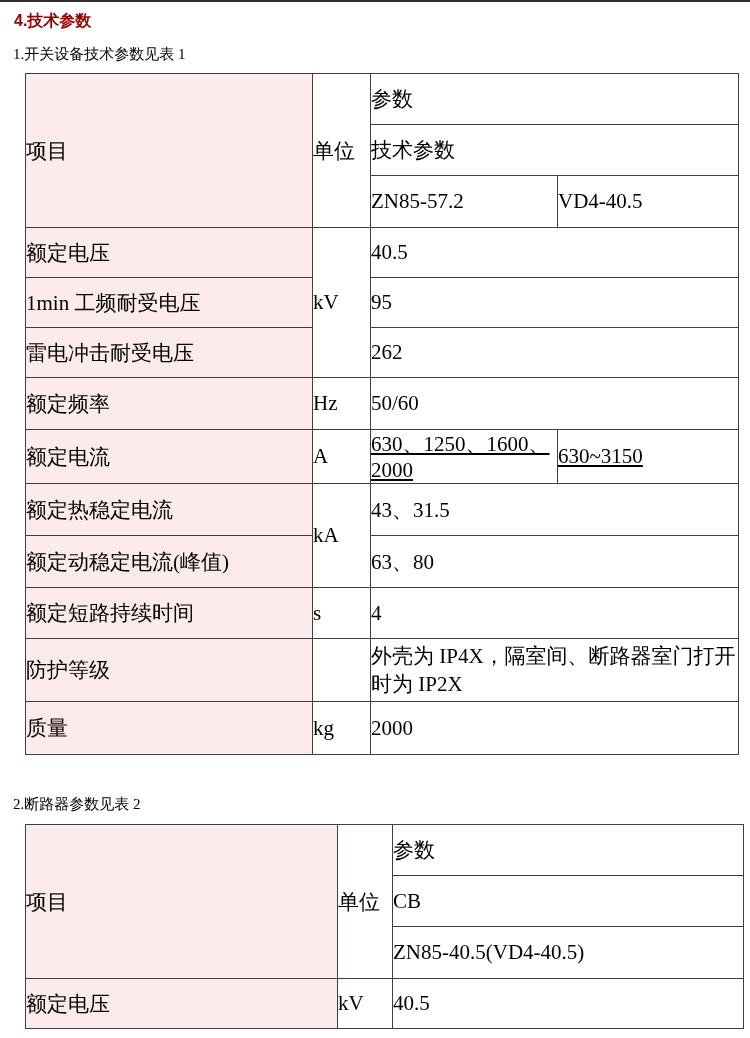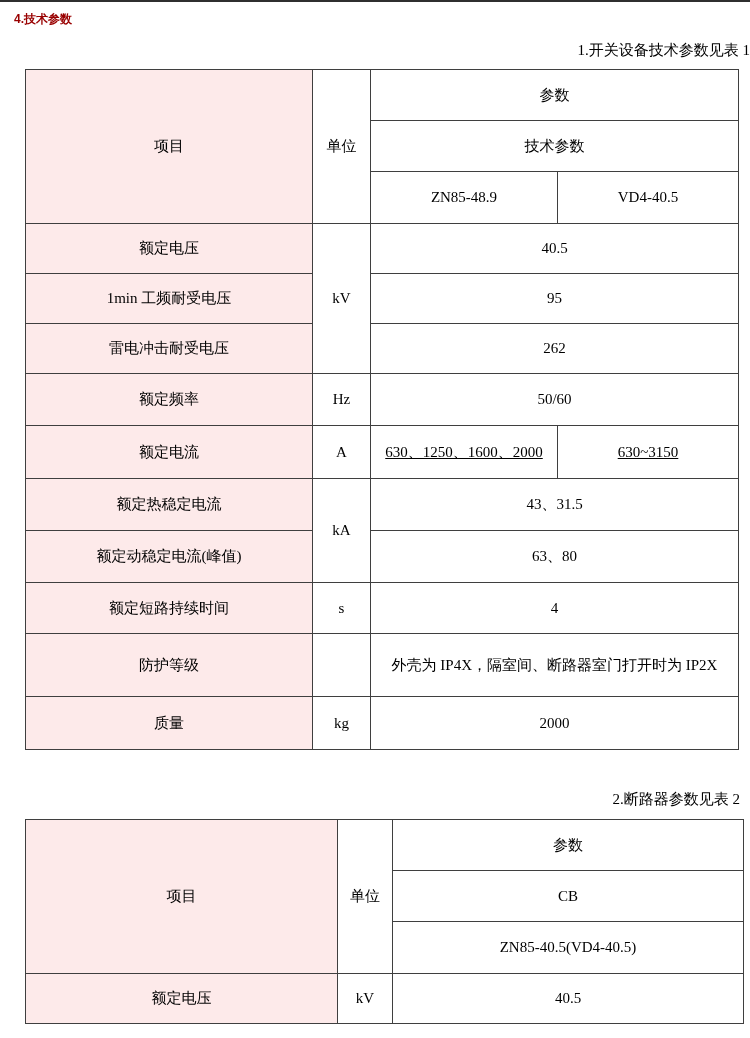"4.技术参数" .heading { font-size: 12px -> 16px }
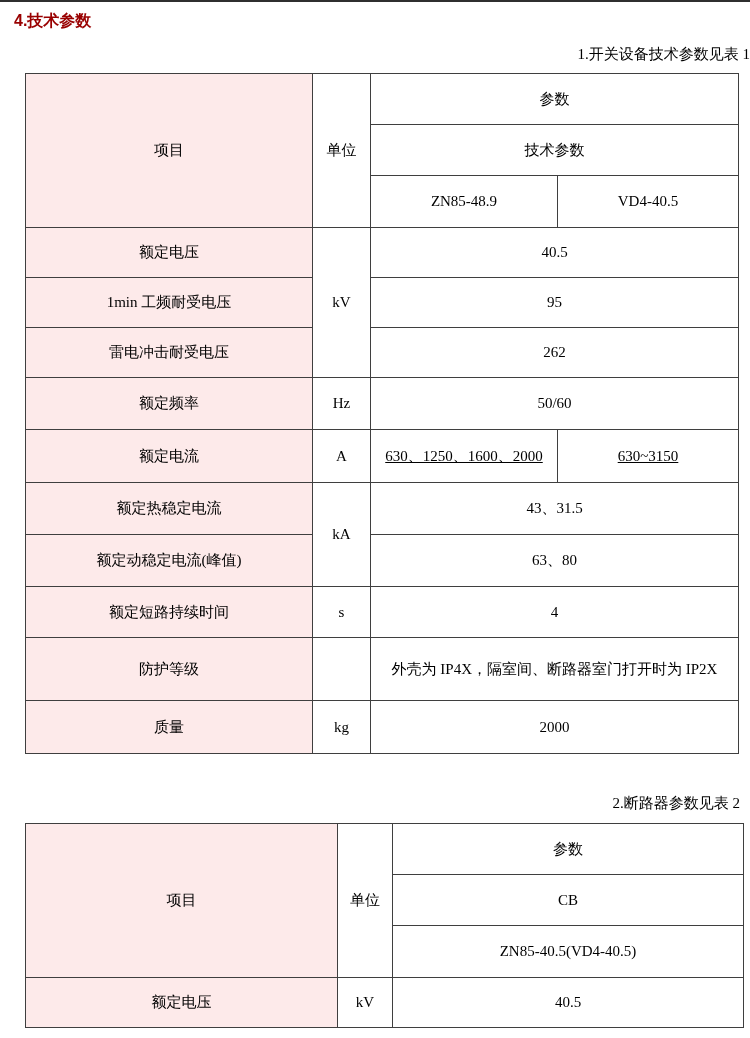"1.开关设备技术参数见表 1" .note { text-align: right -> none }
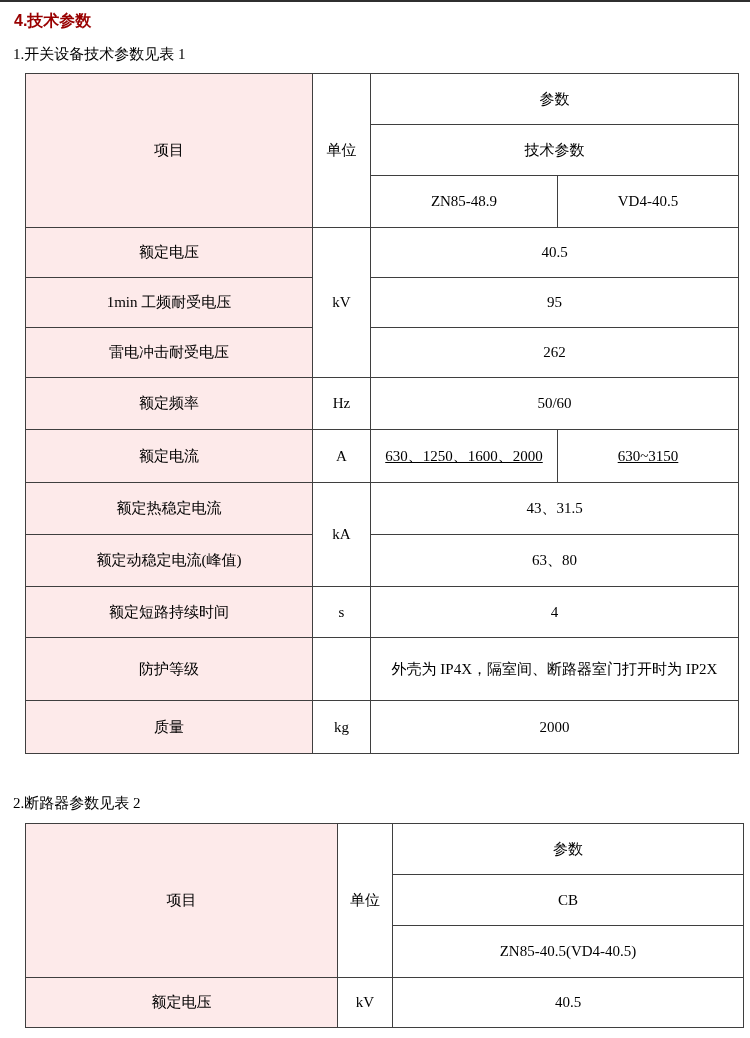"参数" table.t td { font-size: 15px -> 21px; text-align: center -> left }
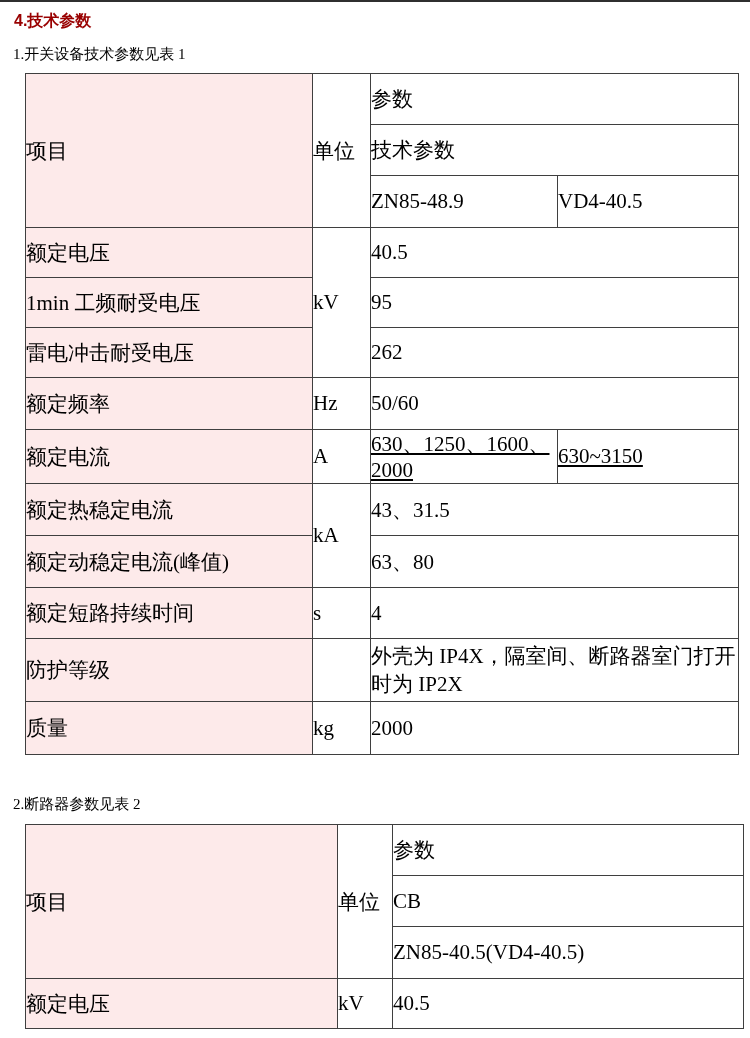"ZN85-48.9" td { text: ZN85-48.9 -> ZN85-57.2 }
